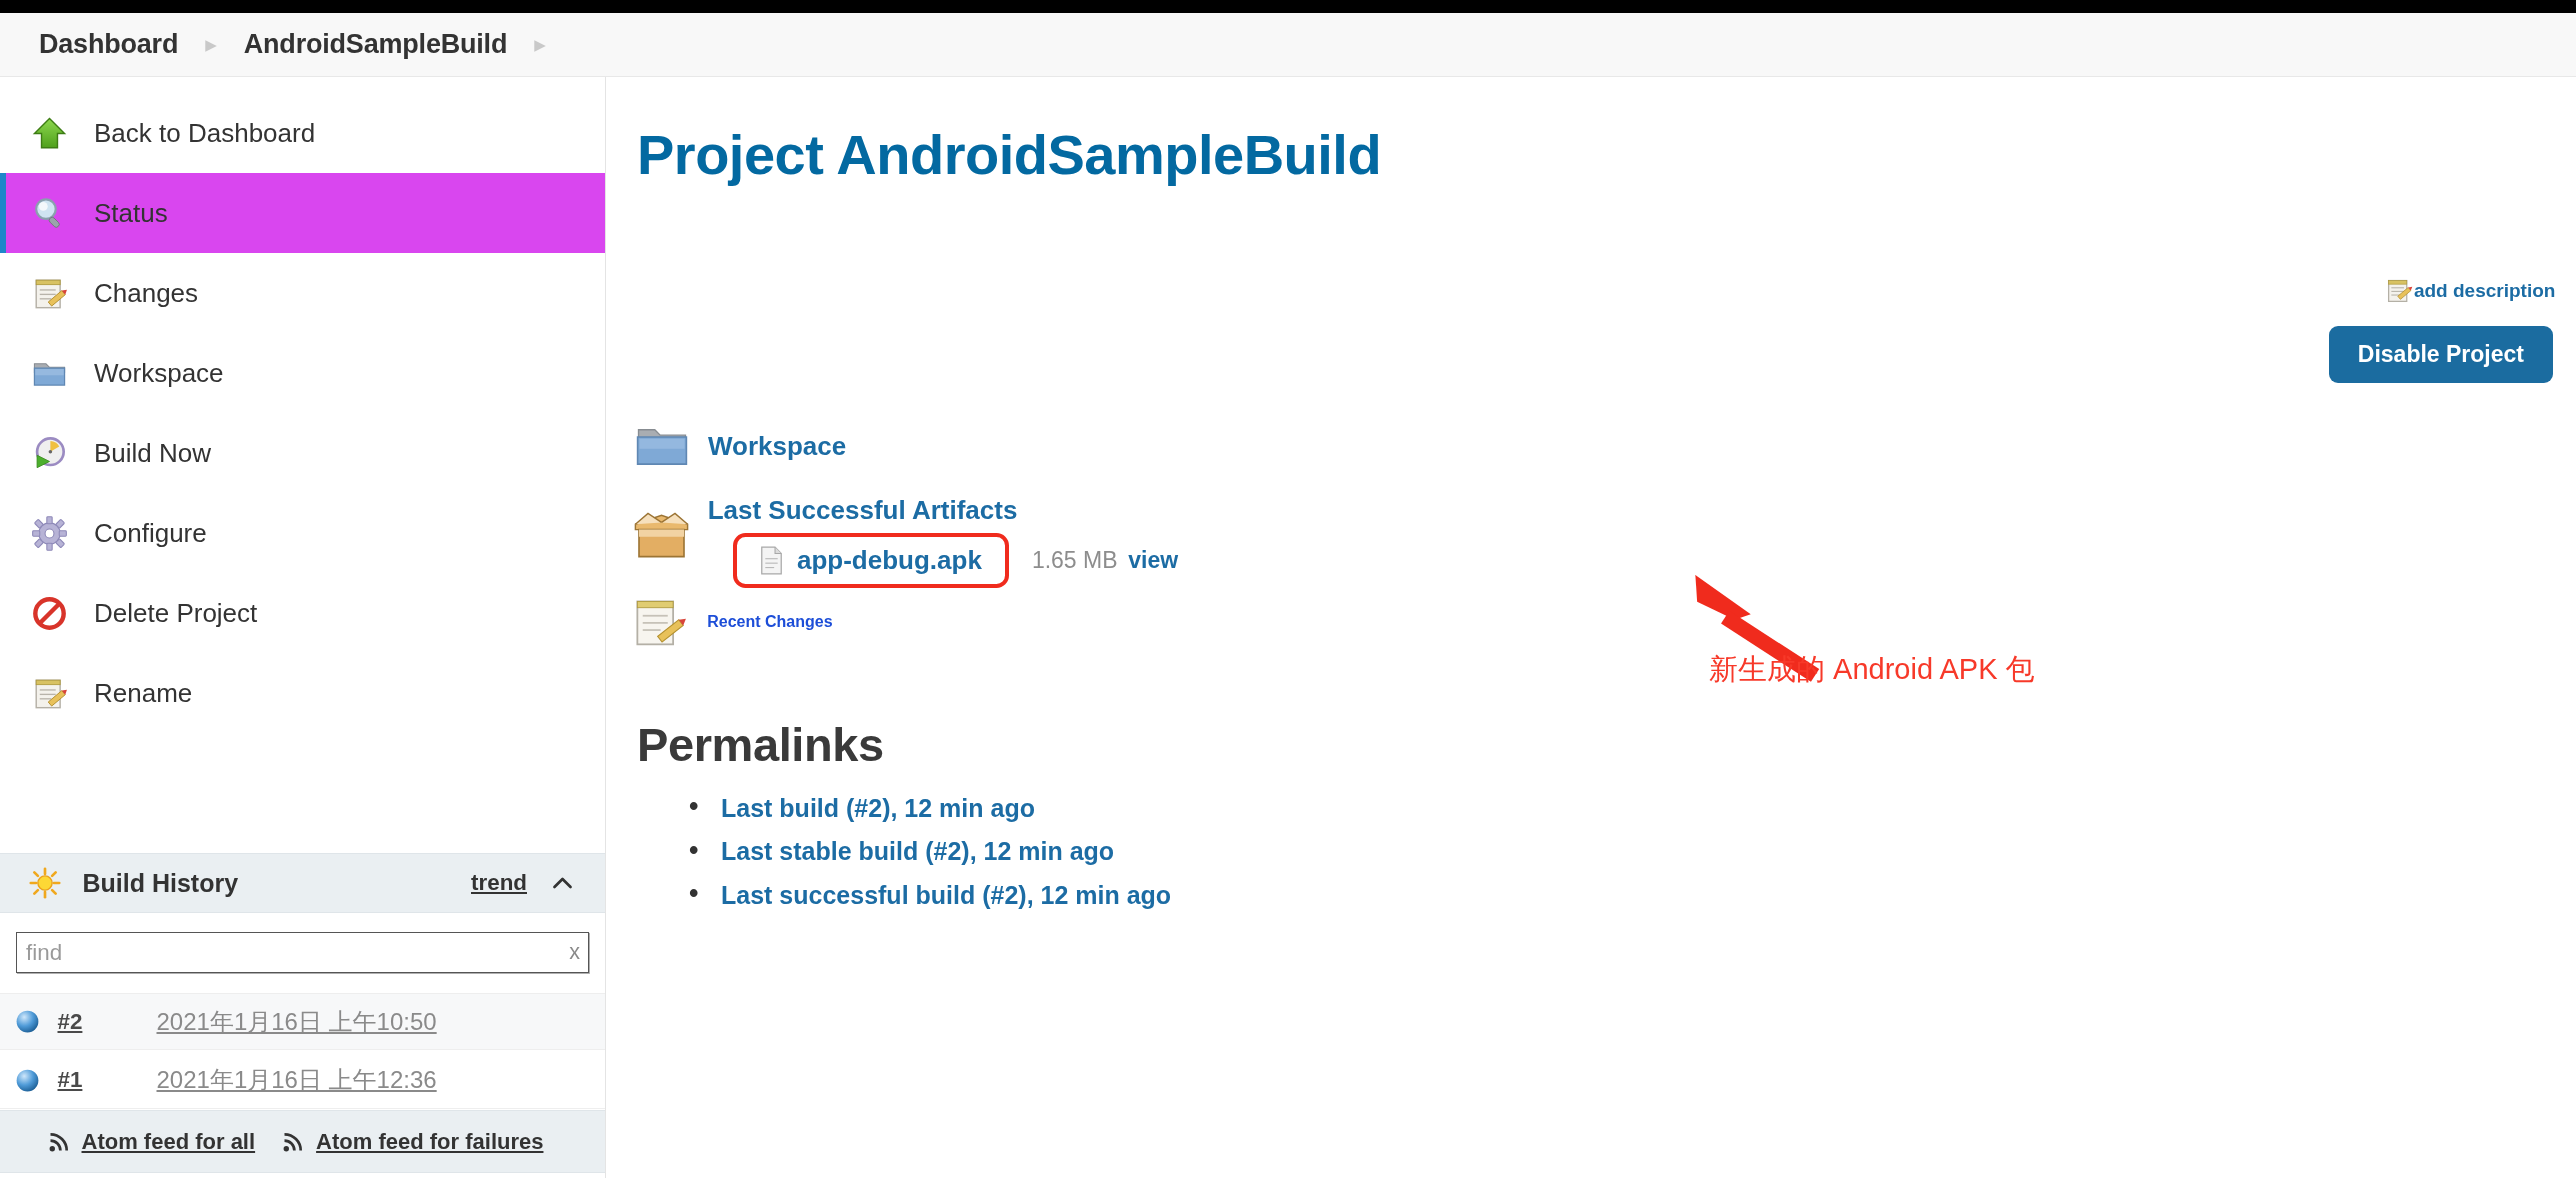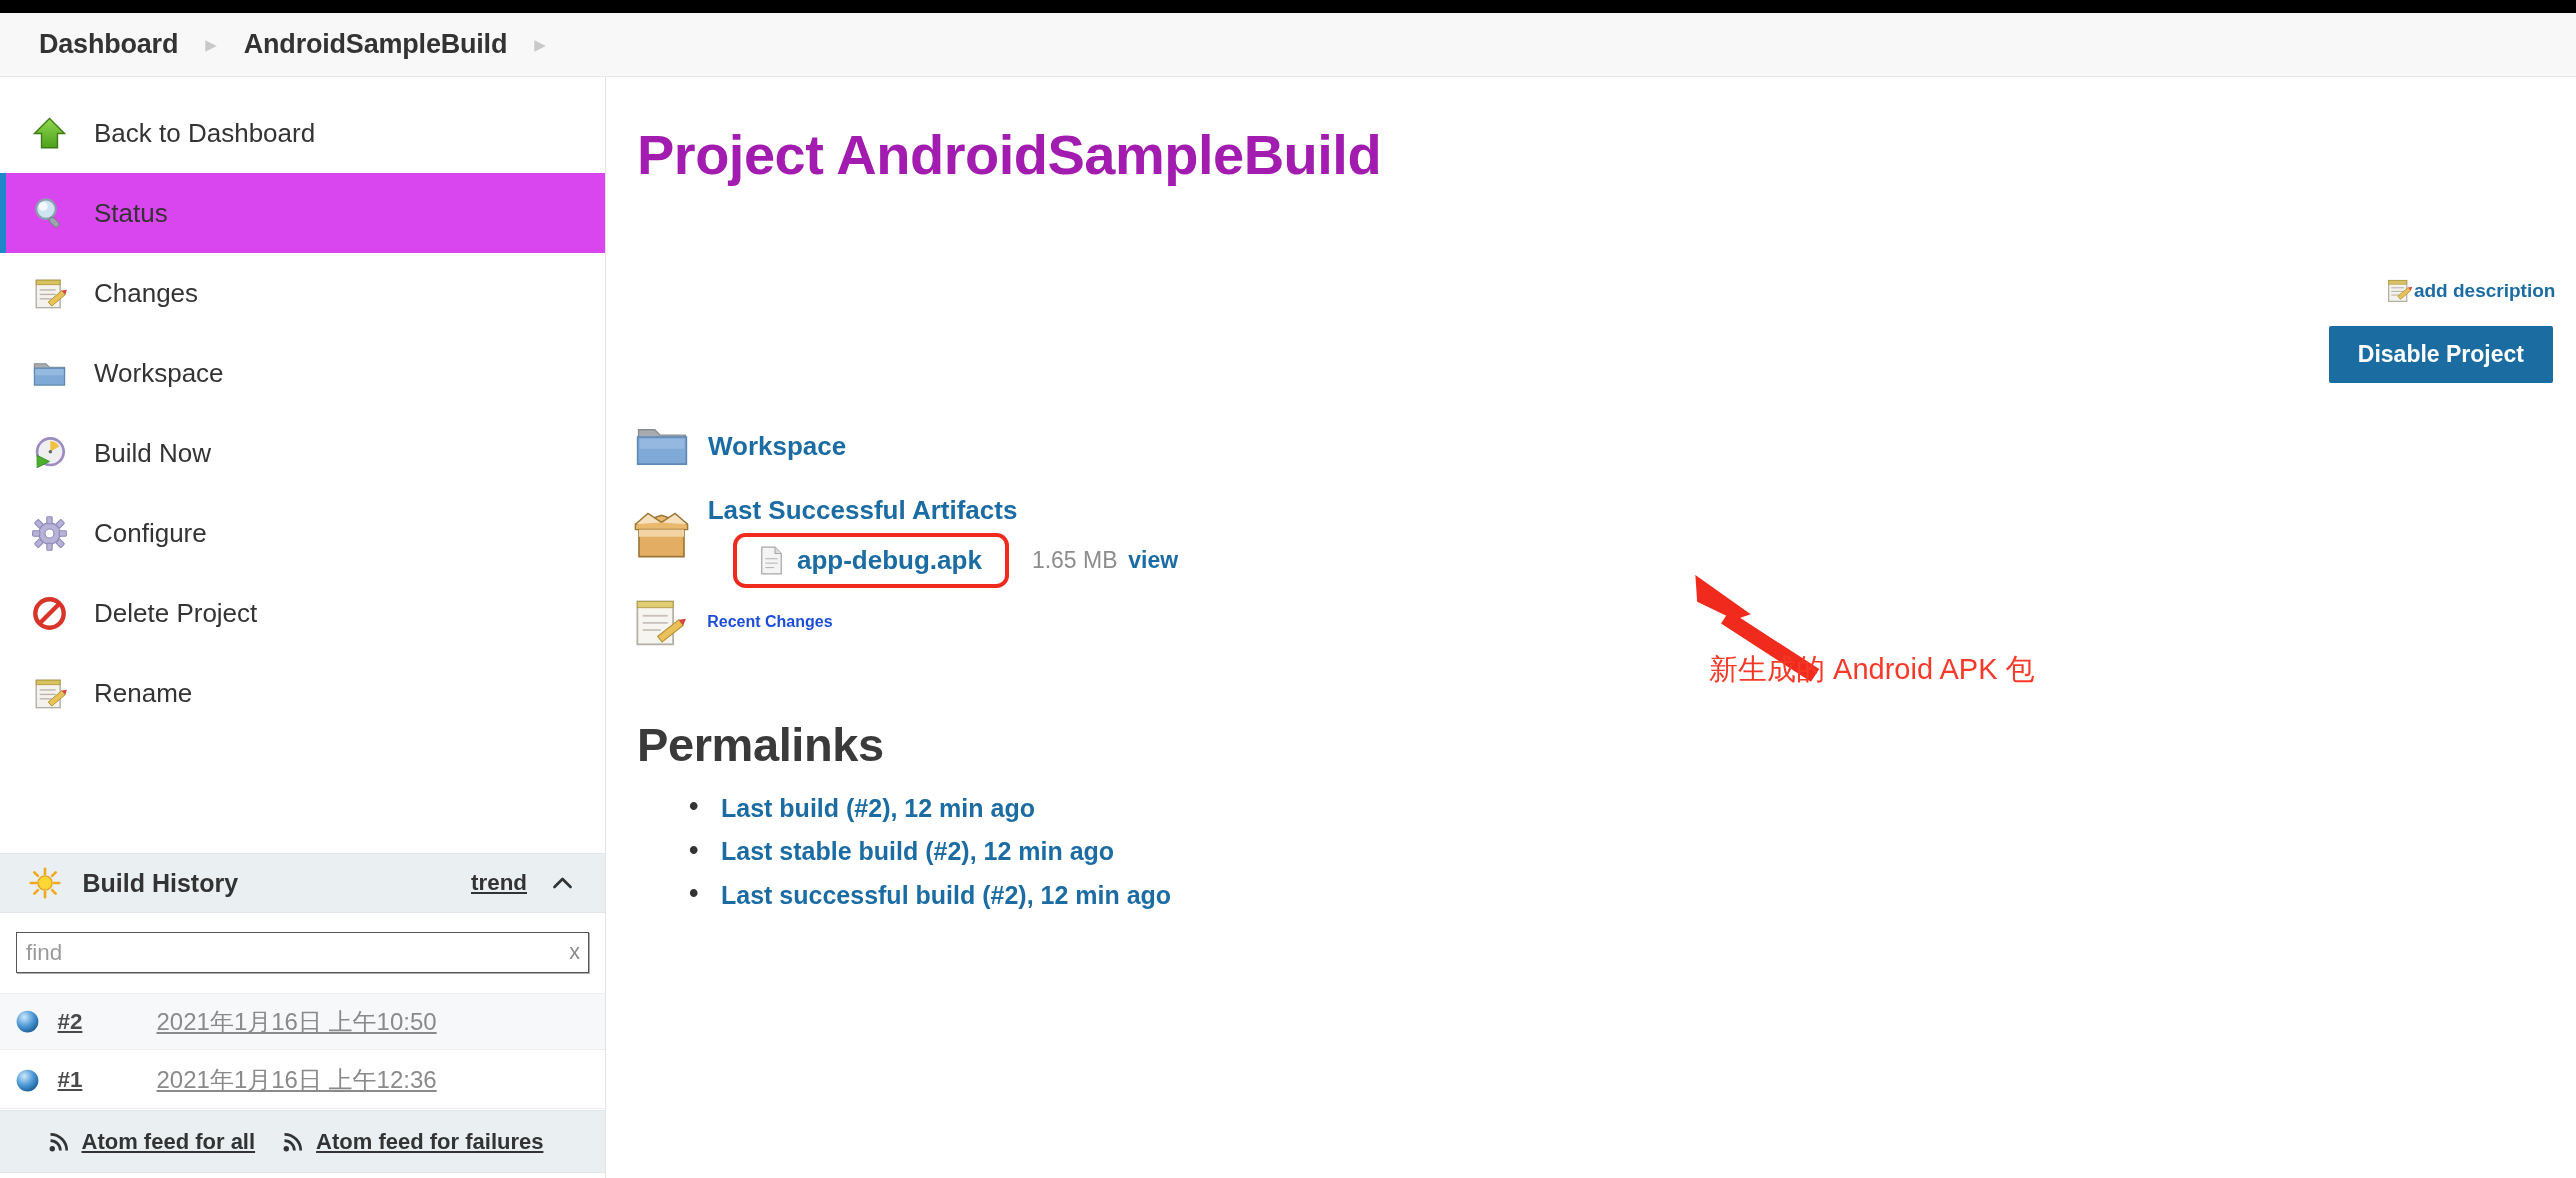"Project AndroidSampleBuild" .page-title { color: #a21caf -> #0369a1 }
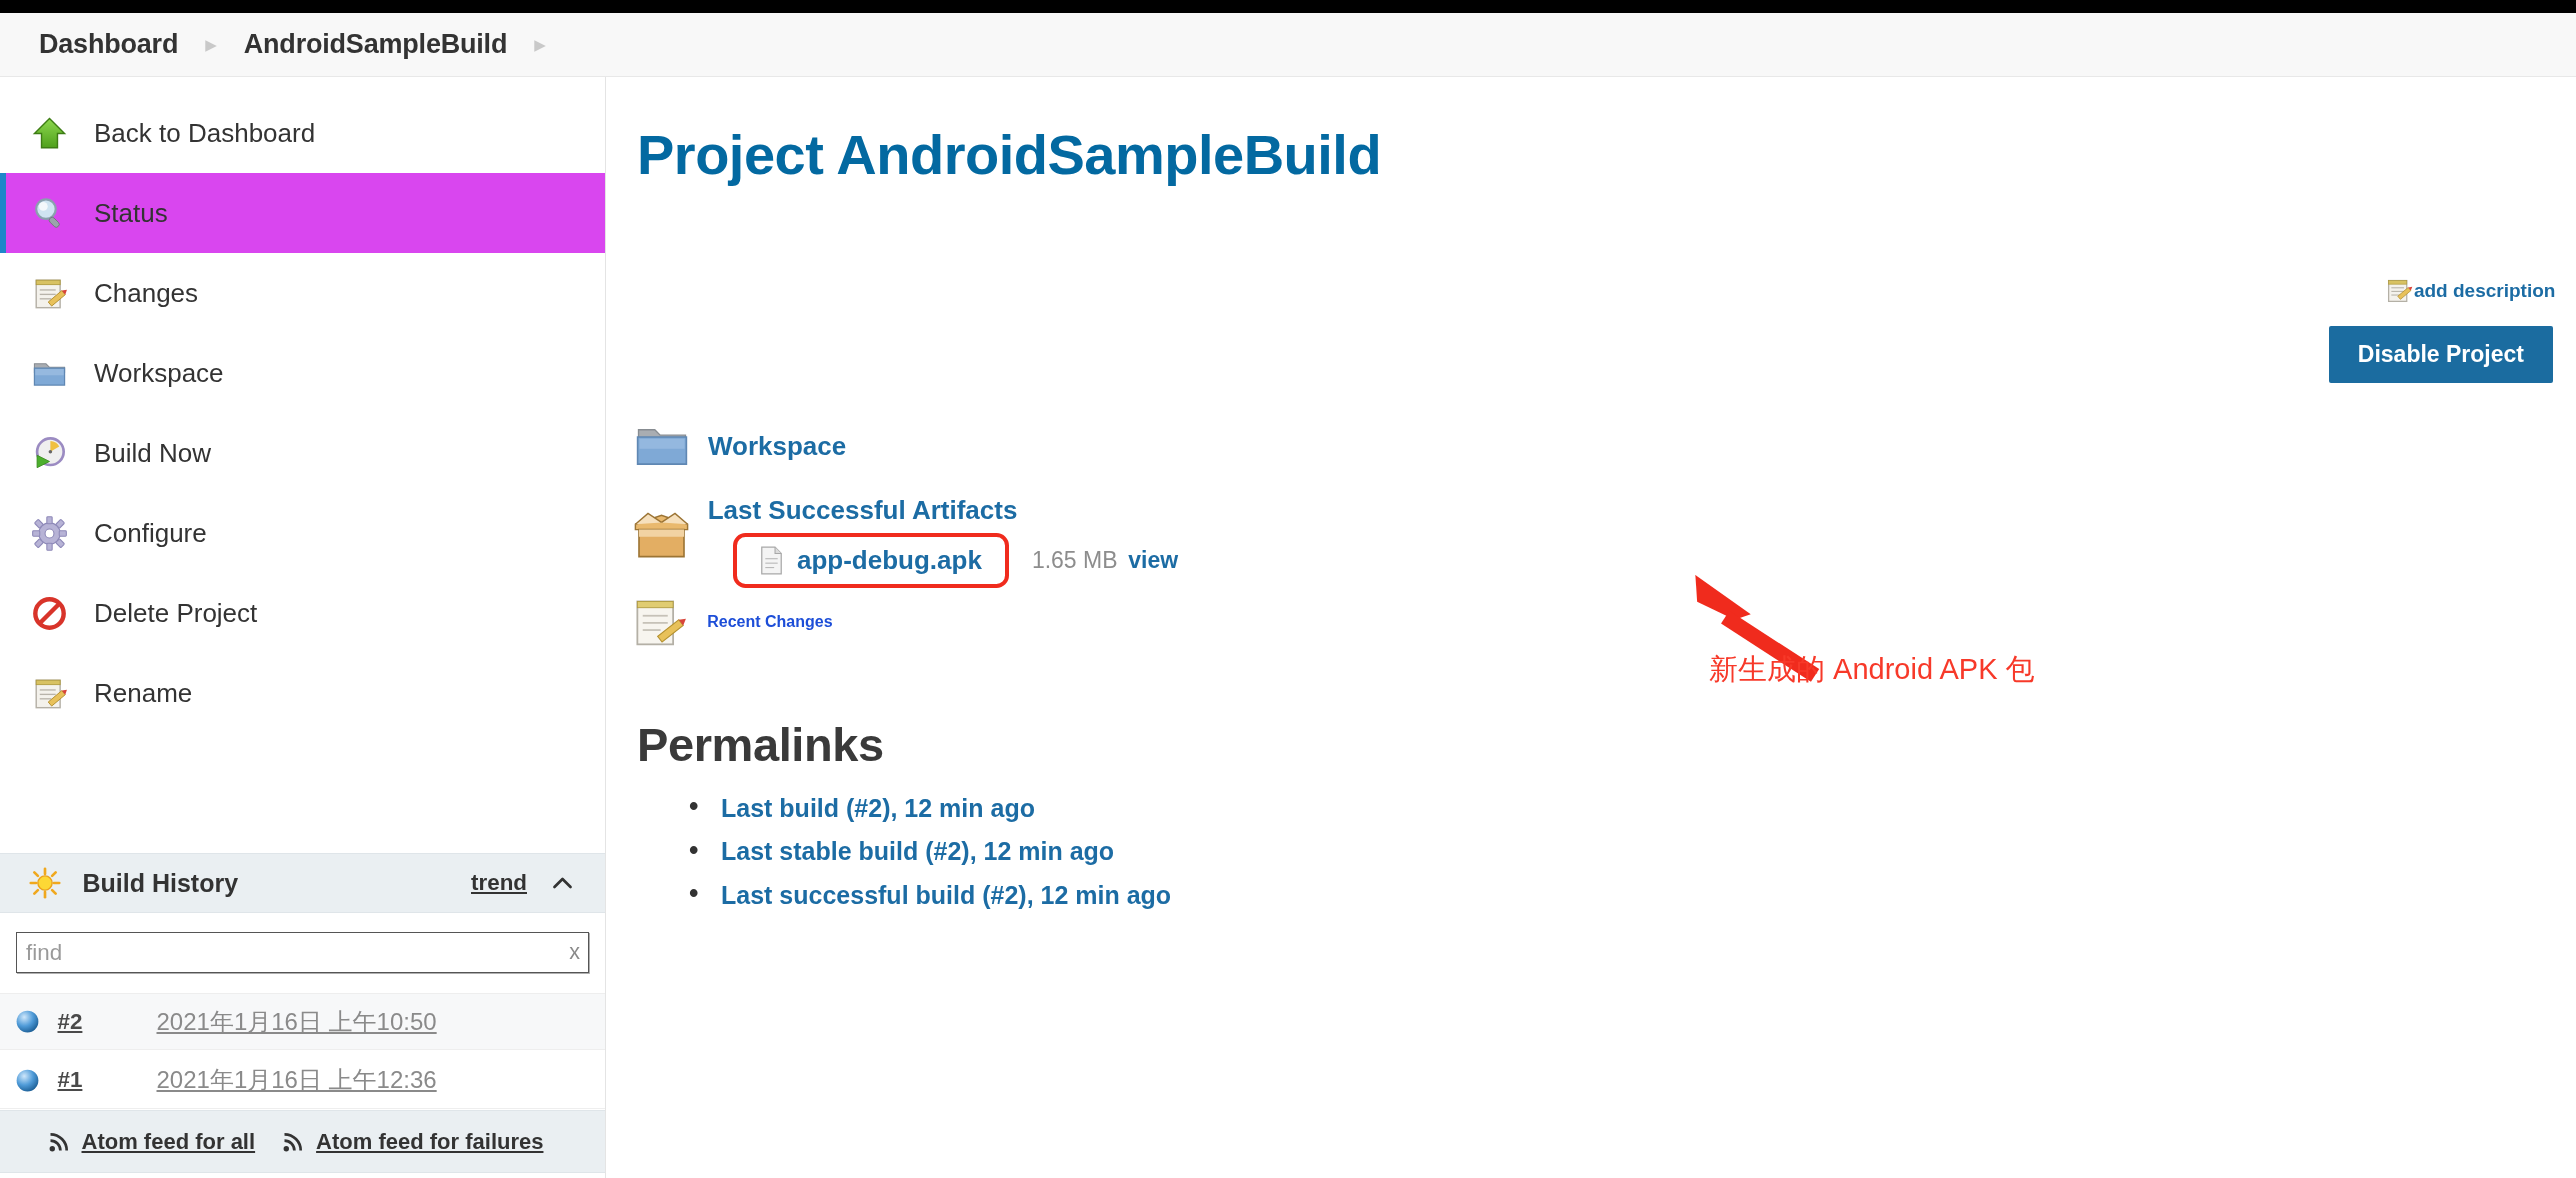"Disable Project" .disable-btn { border-radius: 2px -> 9px }
